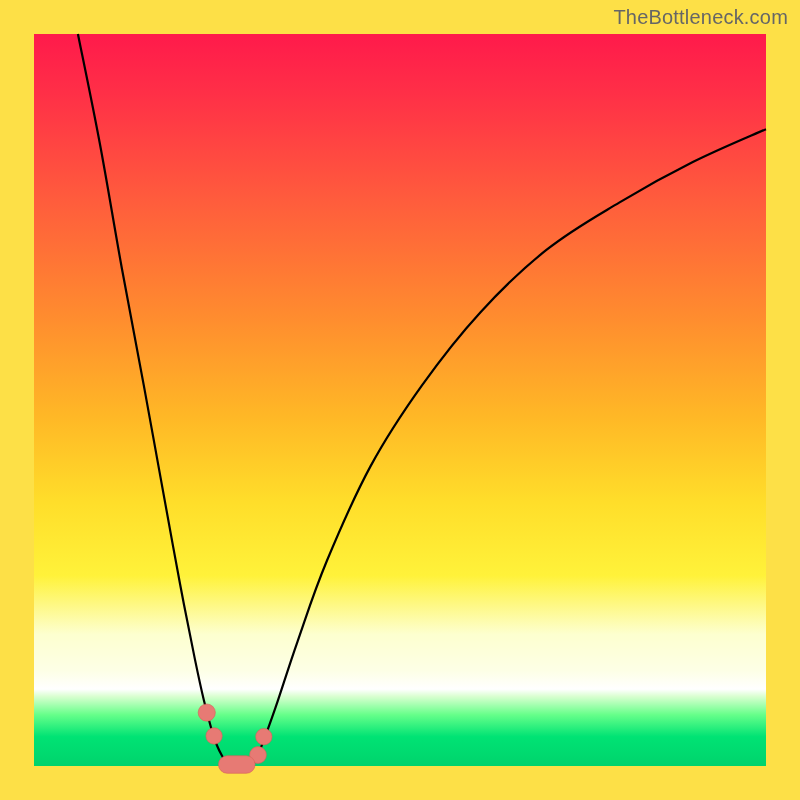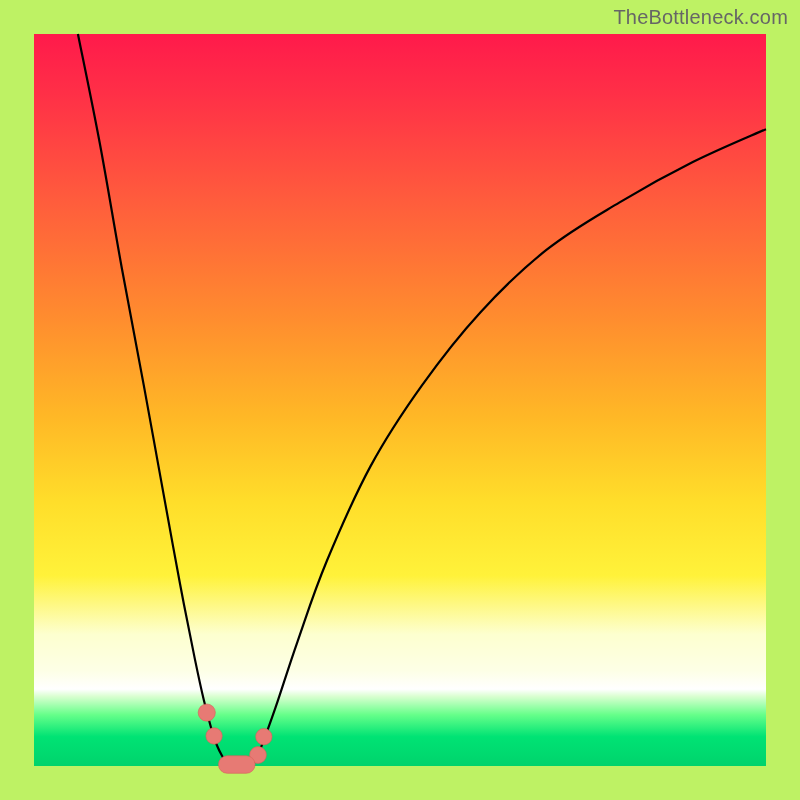"TheBottleneck.com" .frame { background: #bef264 -> #fde047 }
